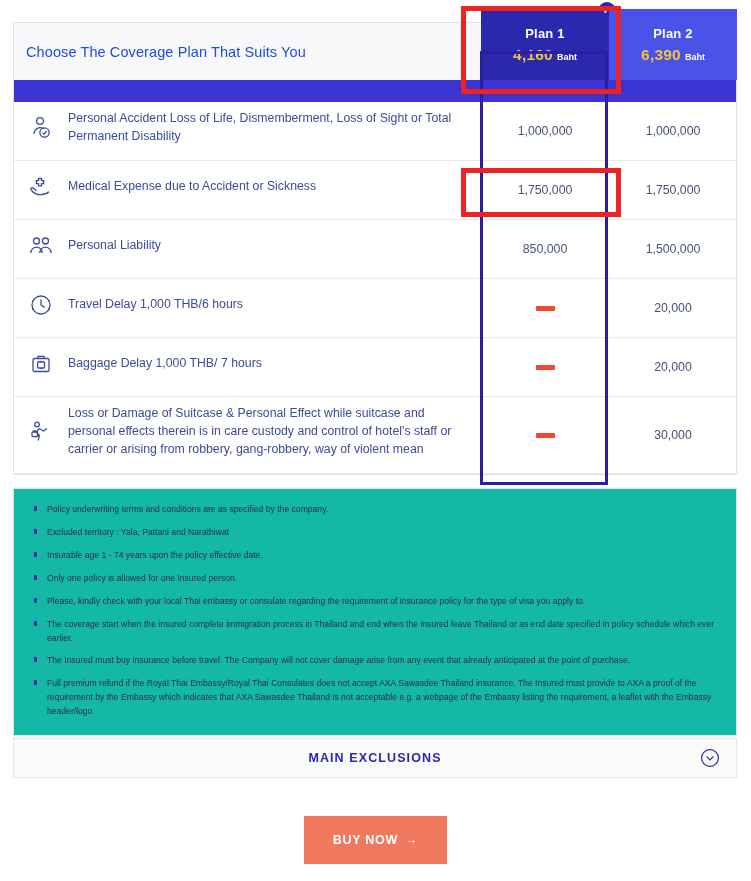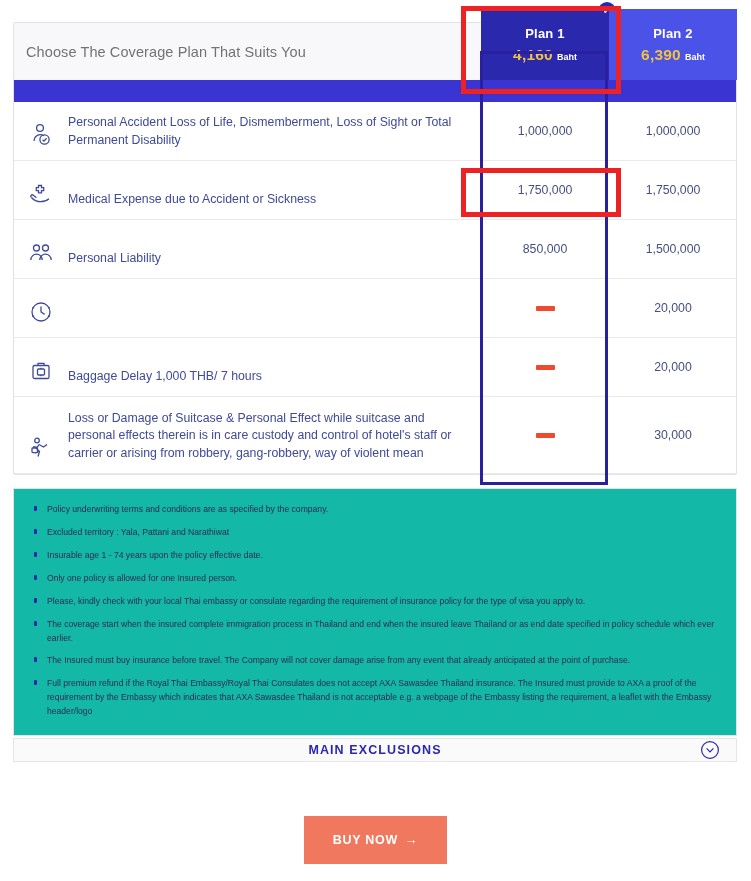"Choose The Coverage Plan That" .head-title { color: #737373 -> #1d4ed8 }
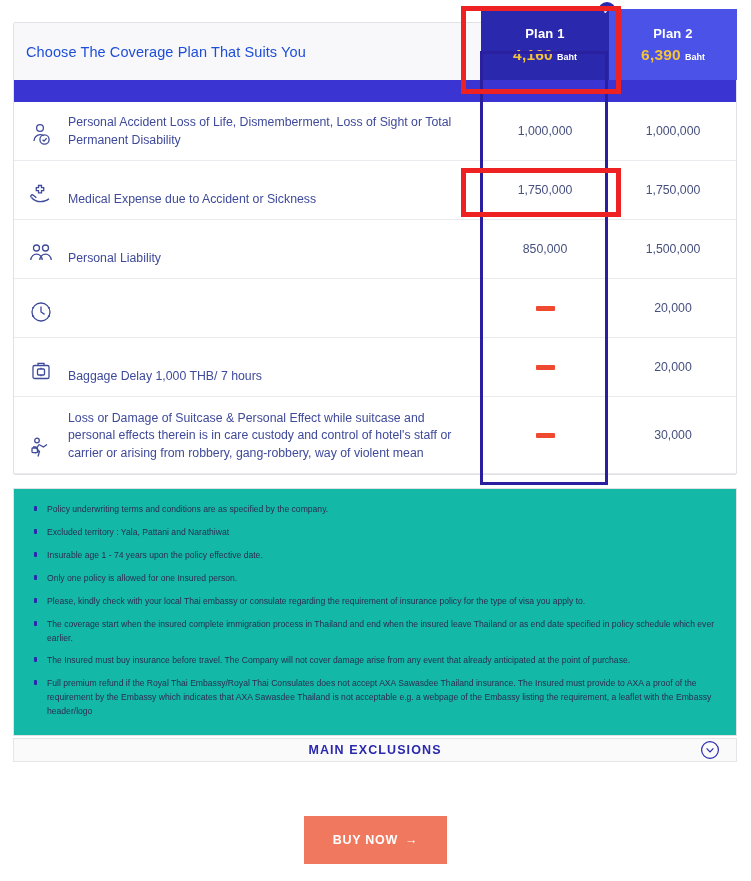"Personal Accident Loss of Life," .cell-label { align-items: flex-end -> center }
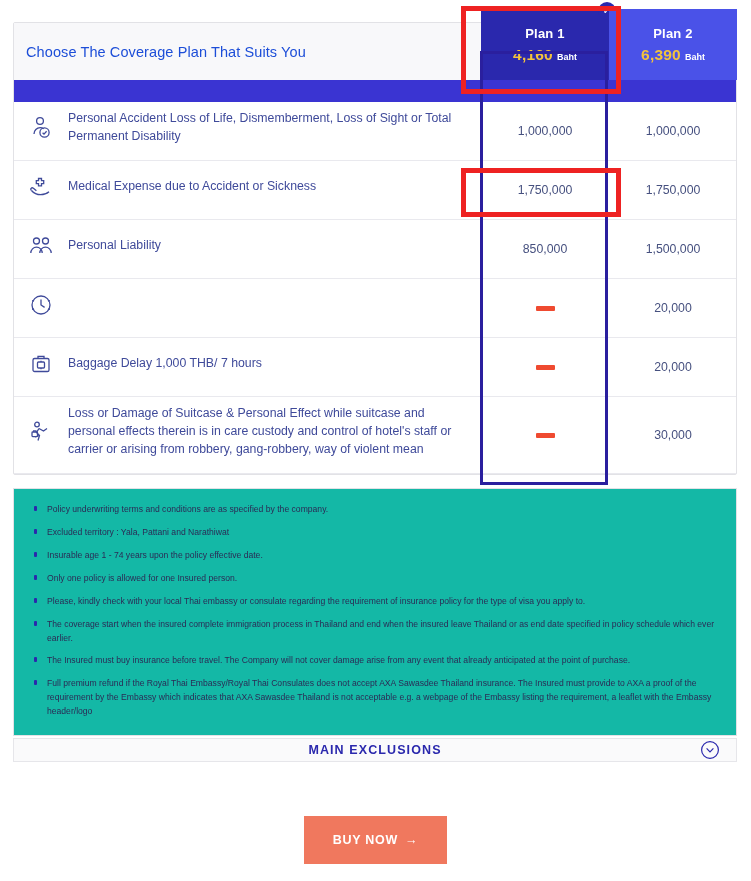"Travel Delay 1,000 THB/6 hours" span.label-text { html: none -> <span>Travel Delay 1,000 THB/6 hours</span> }
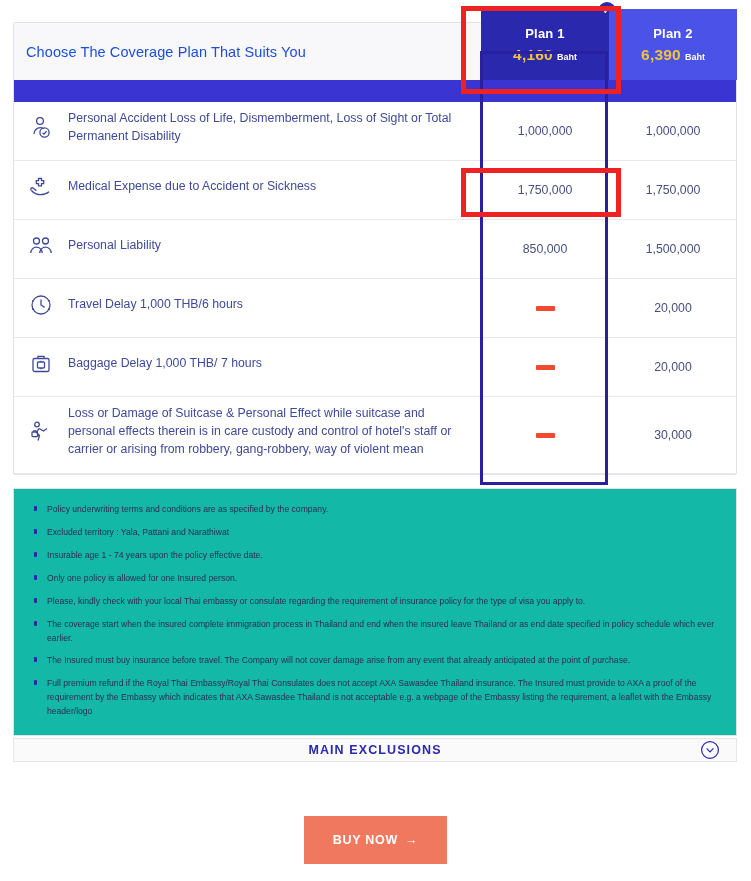"MAIN EXCLUSIONS" .excl { height: 24px -> 40px }
